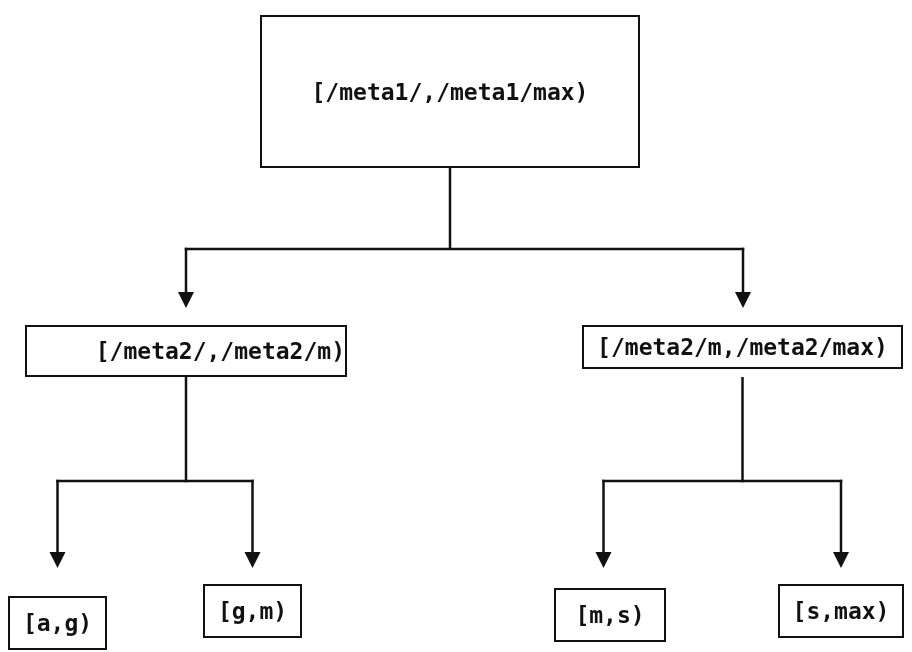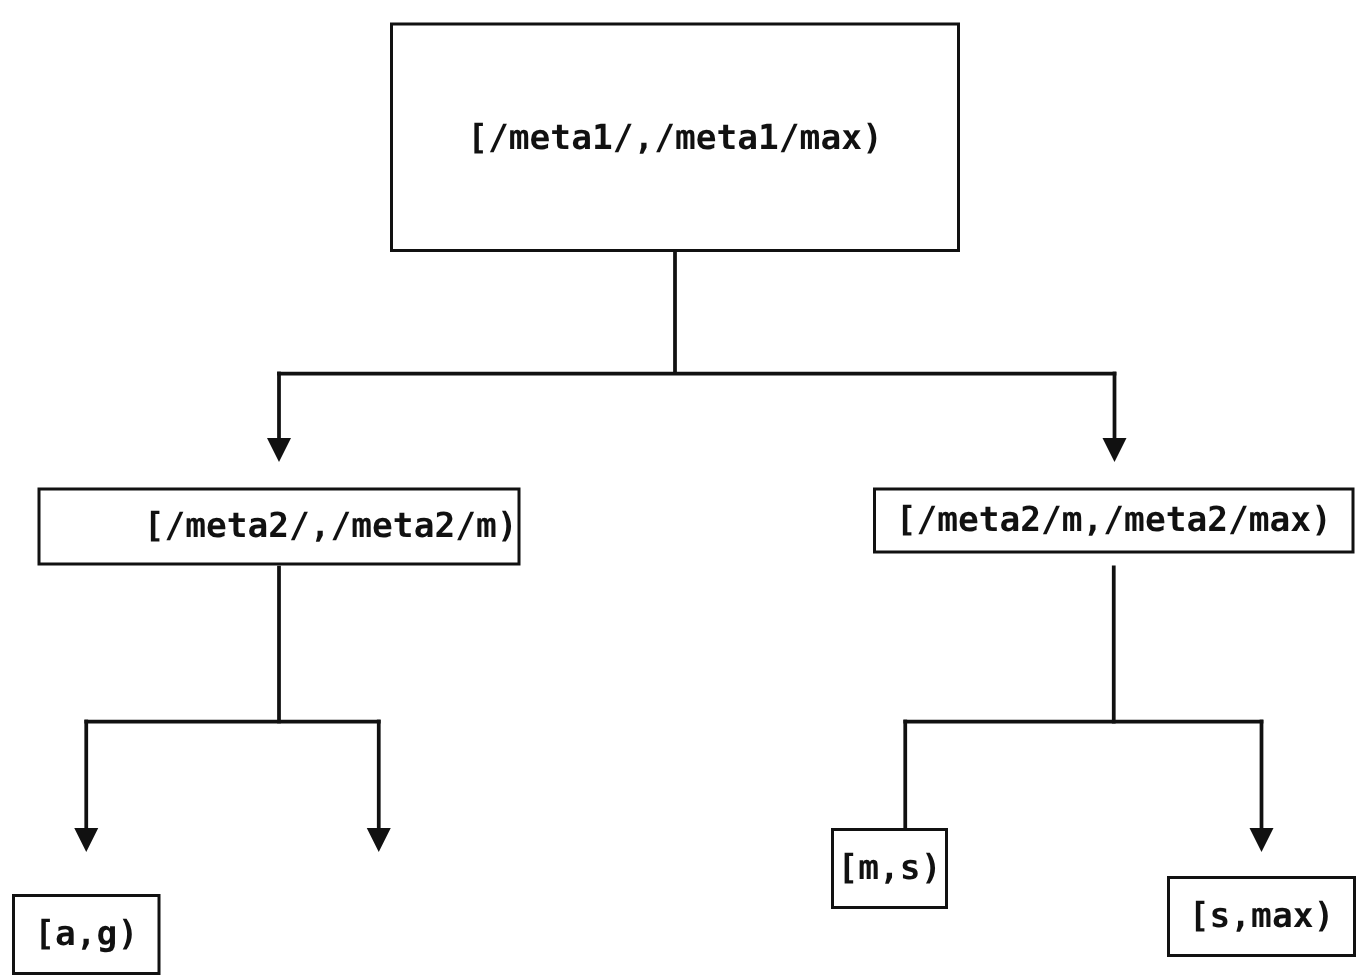"[g,m)" div.node { html: none -> <div> <span>[g,m)</span> </div> }
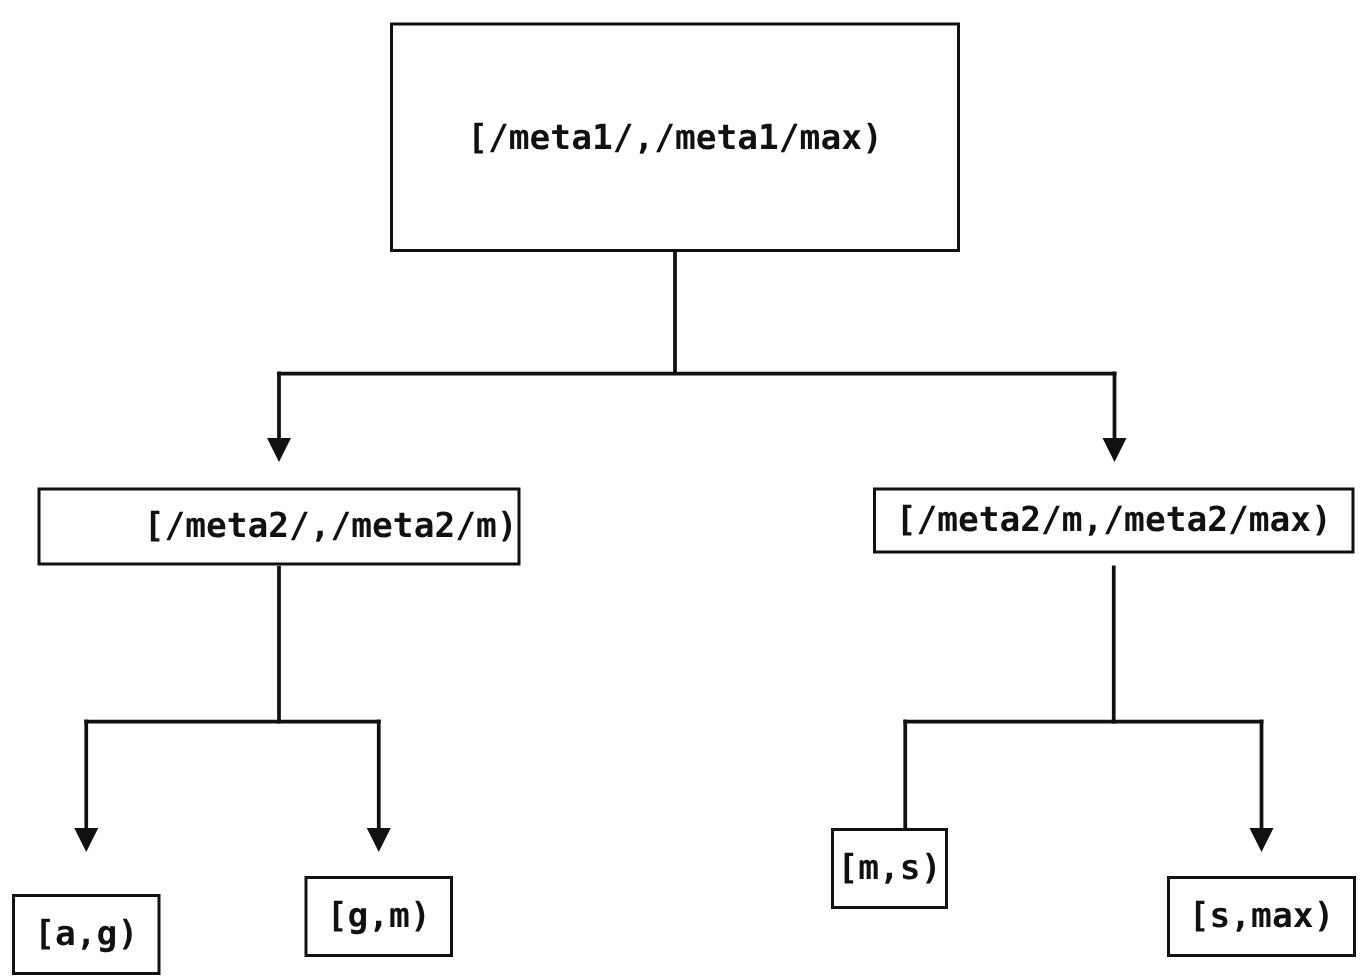"[m,s)" .node-leaf-ms { top: 552px -> 588px; width: 78px -> 112px }
